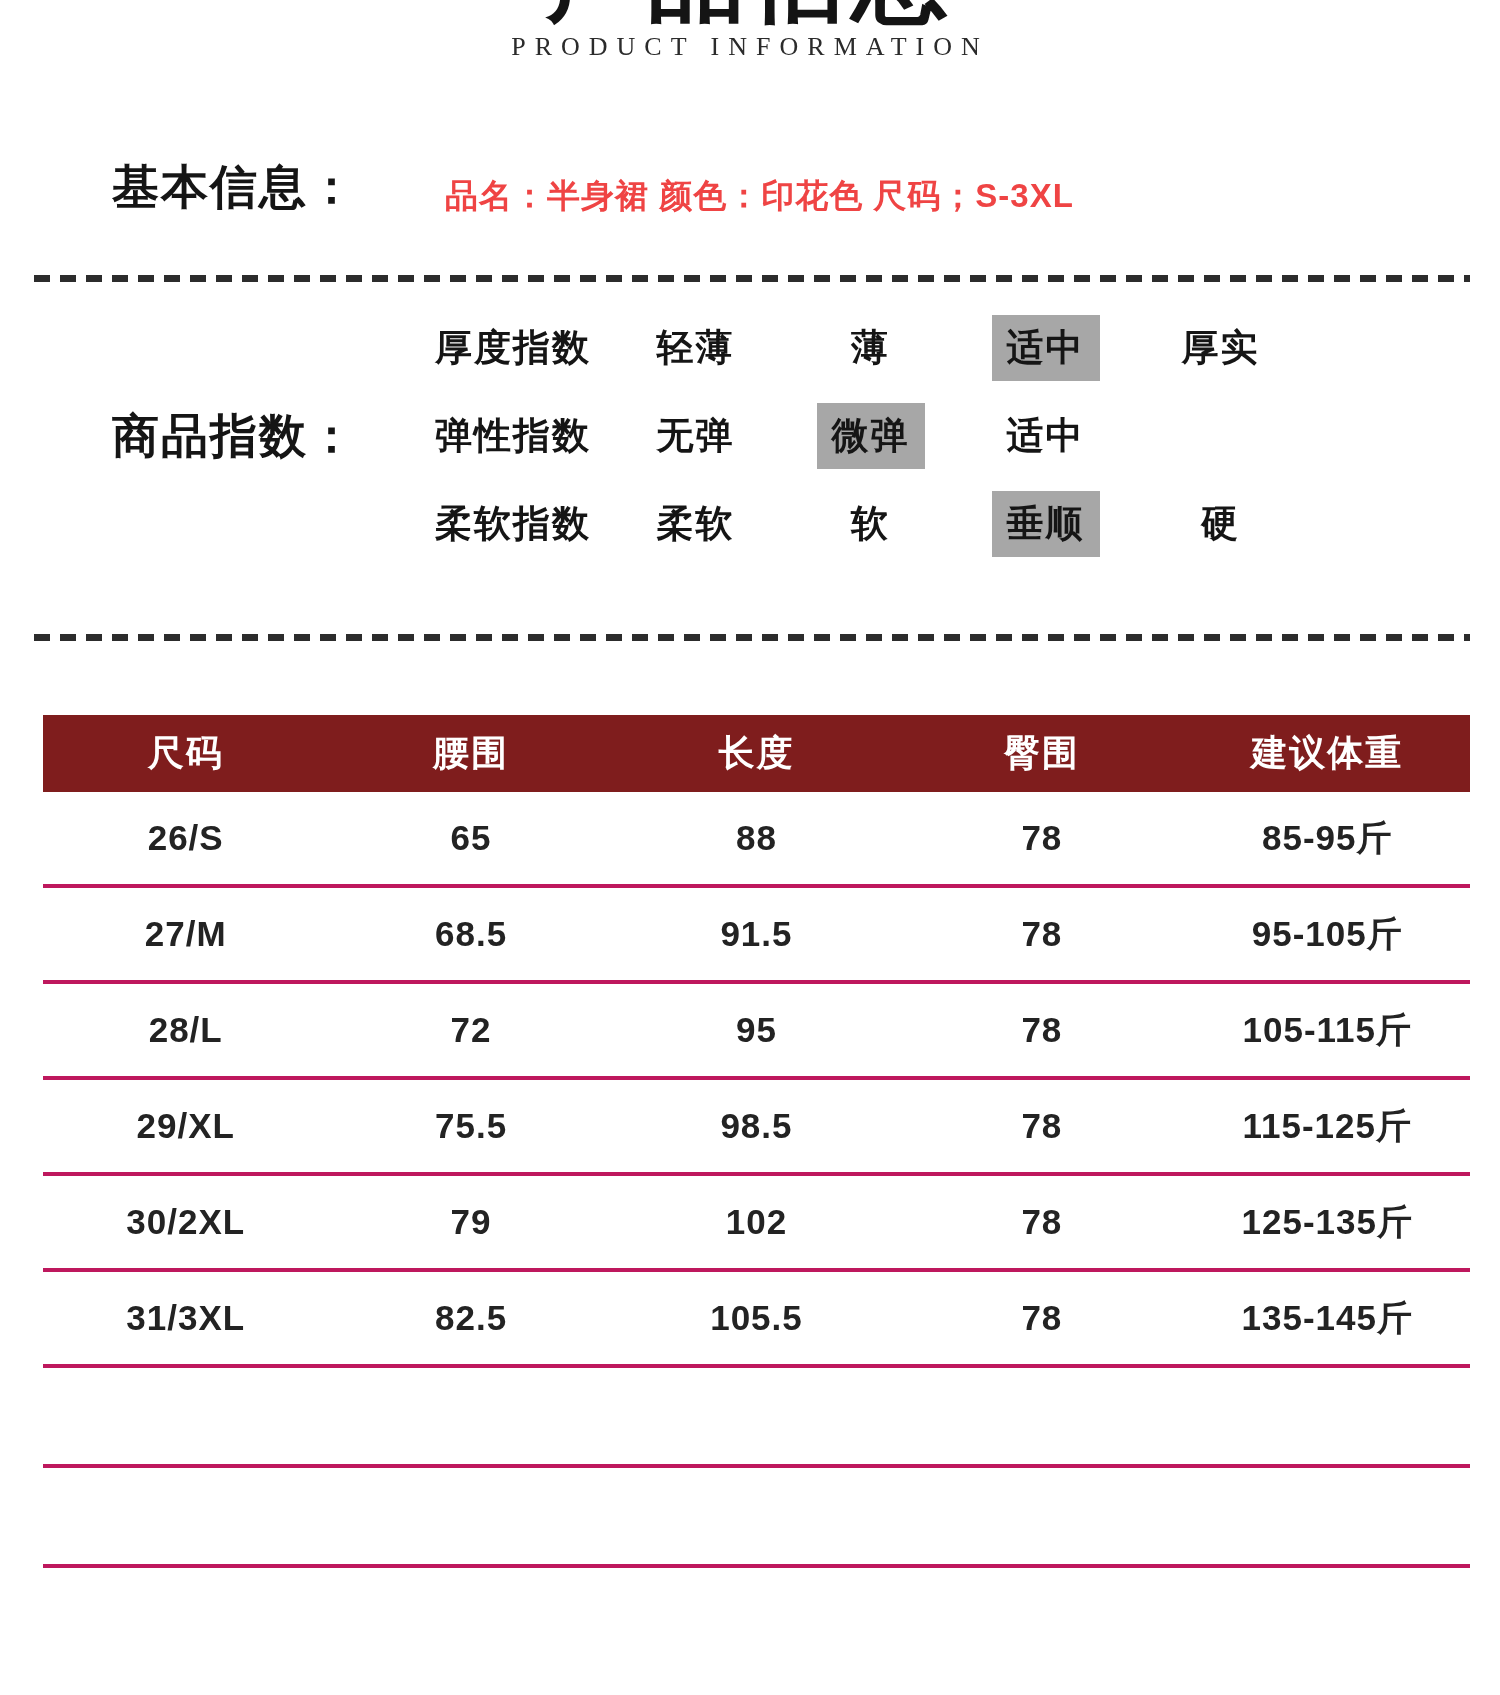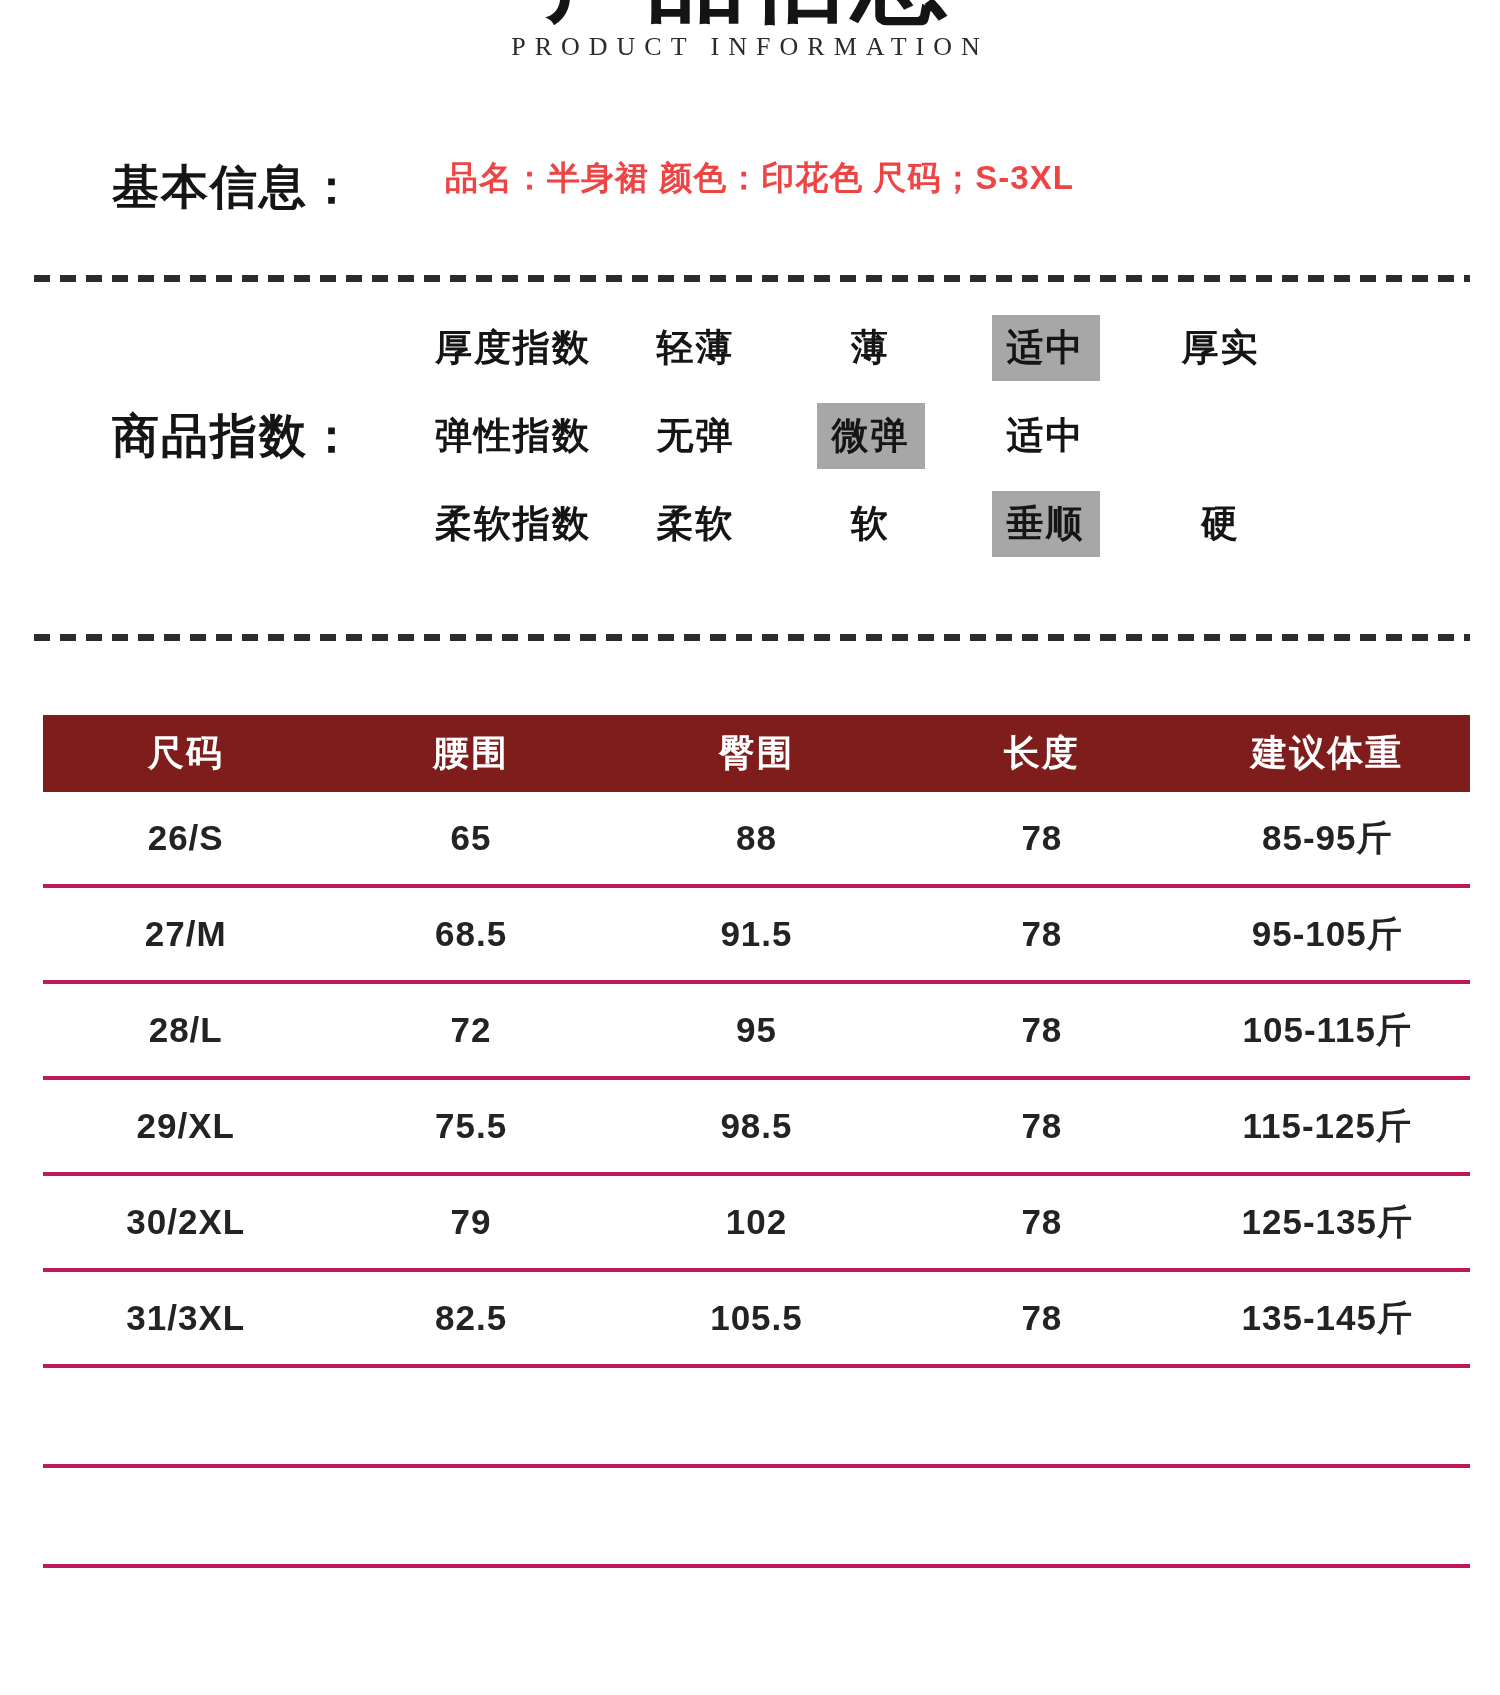"基本信息：" .basic-row { align-items: flex-start -> flex-end }
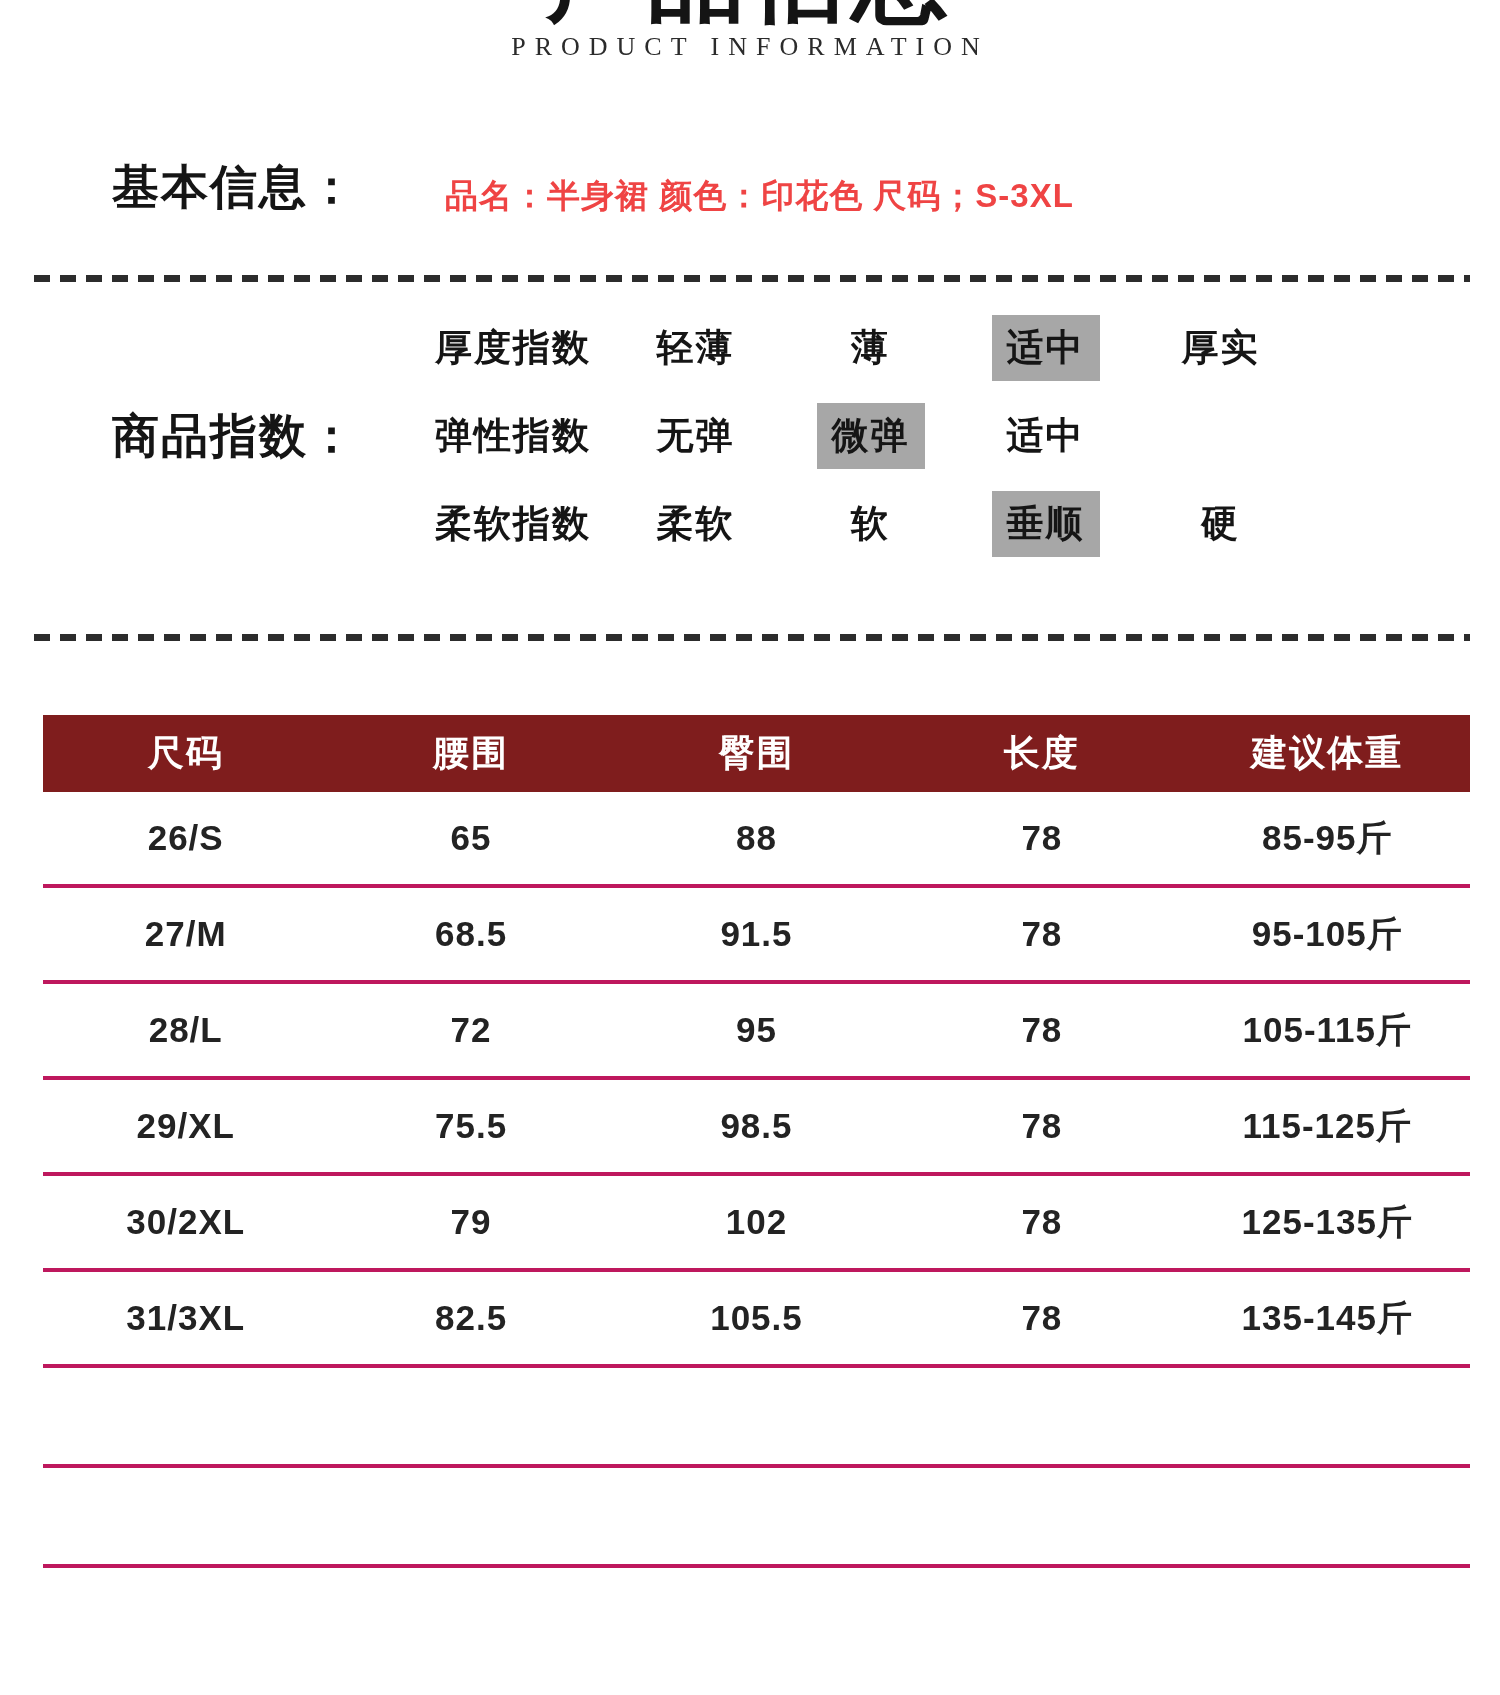"臀围" div.t-cell { order: before "长度" -> after "长度" }
